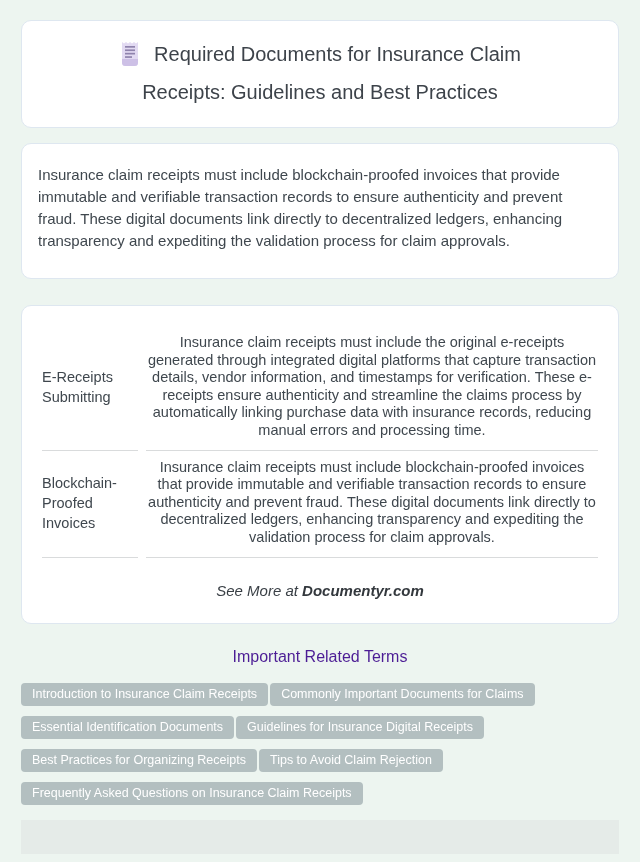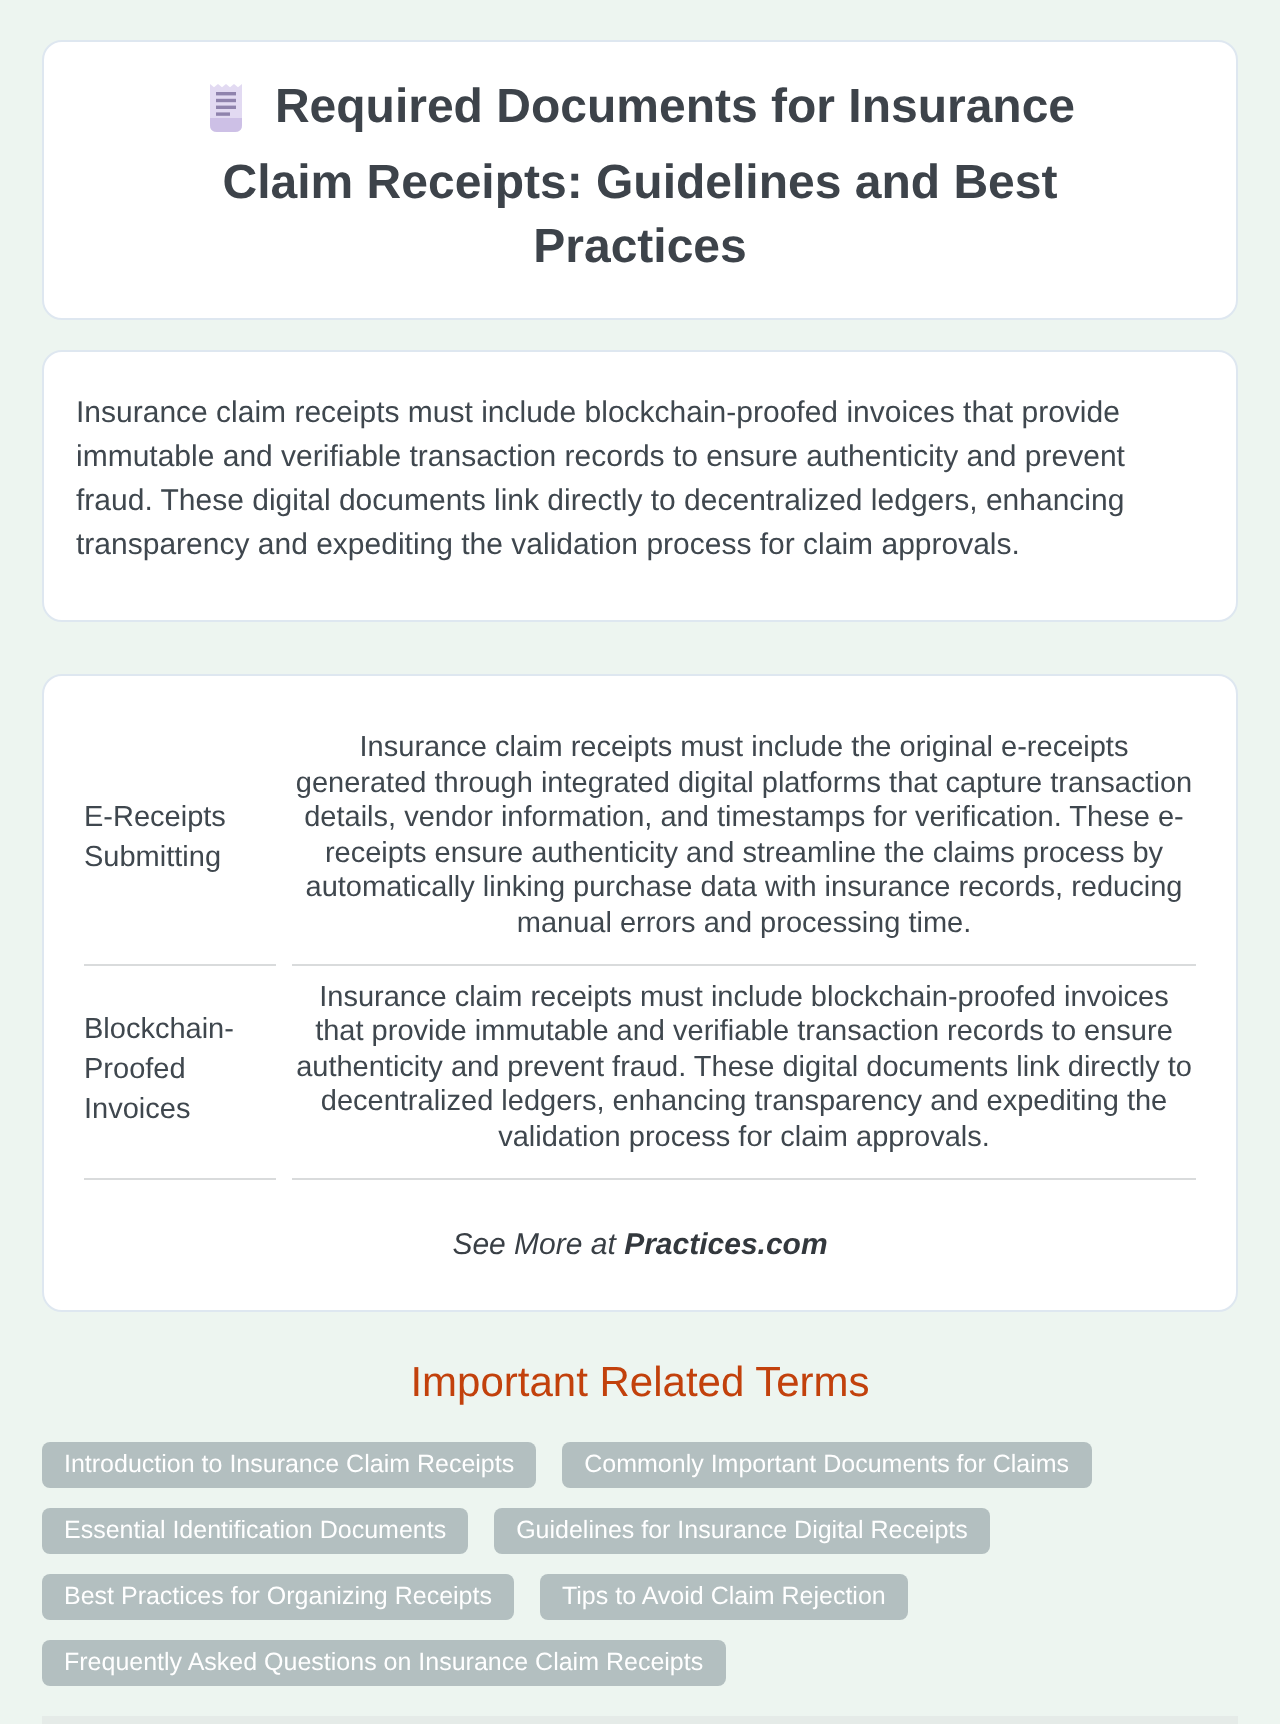"Required Documents for Insurance Claim" .title-line { font-size: 24px -> 20px; font-weight: bold -> normal }
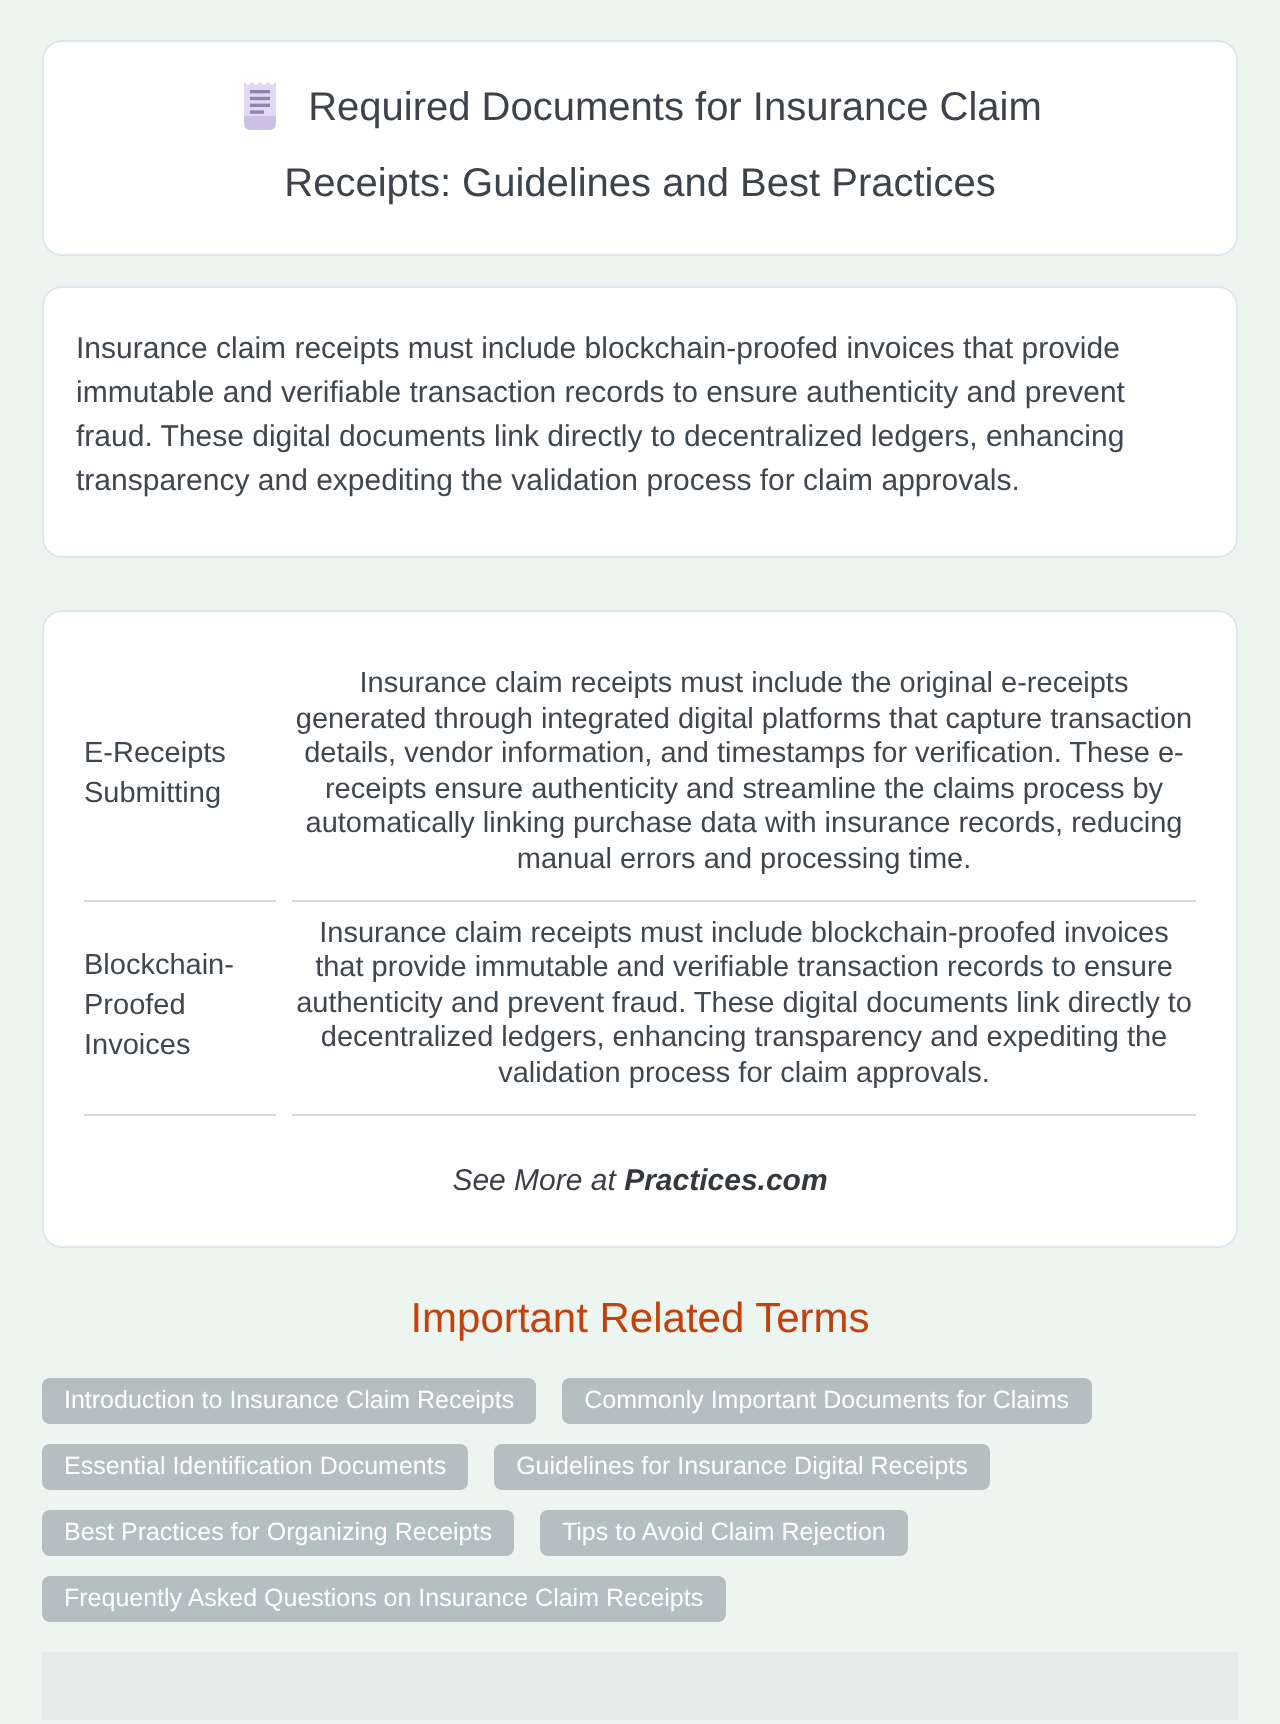"Practices.com" b { text: Practices.com -> Documentyr.com }
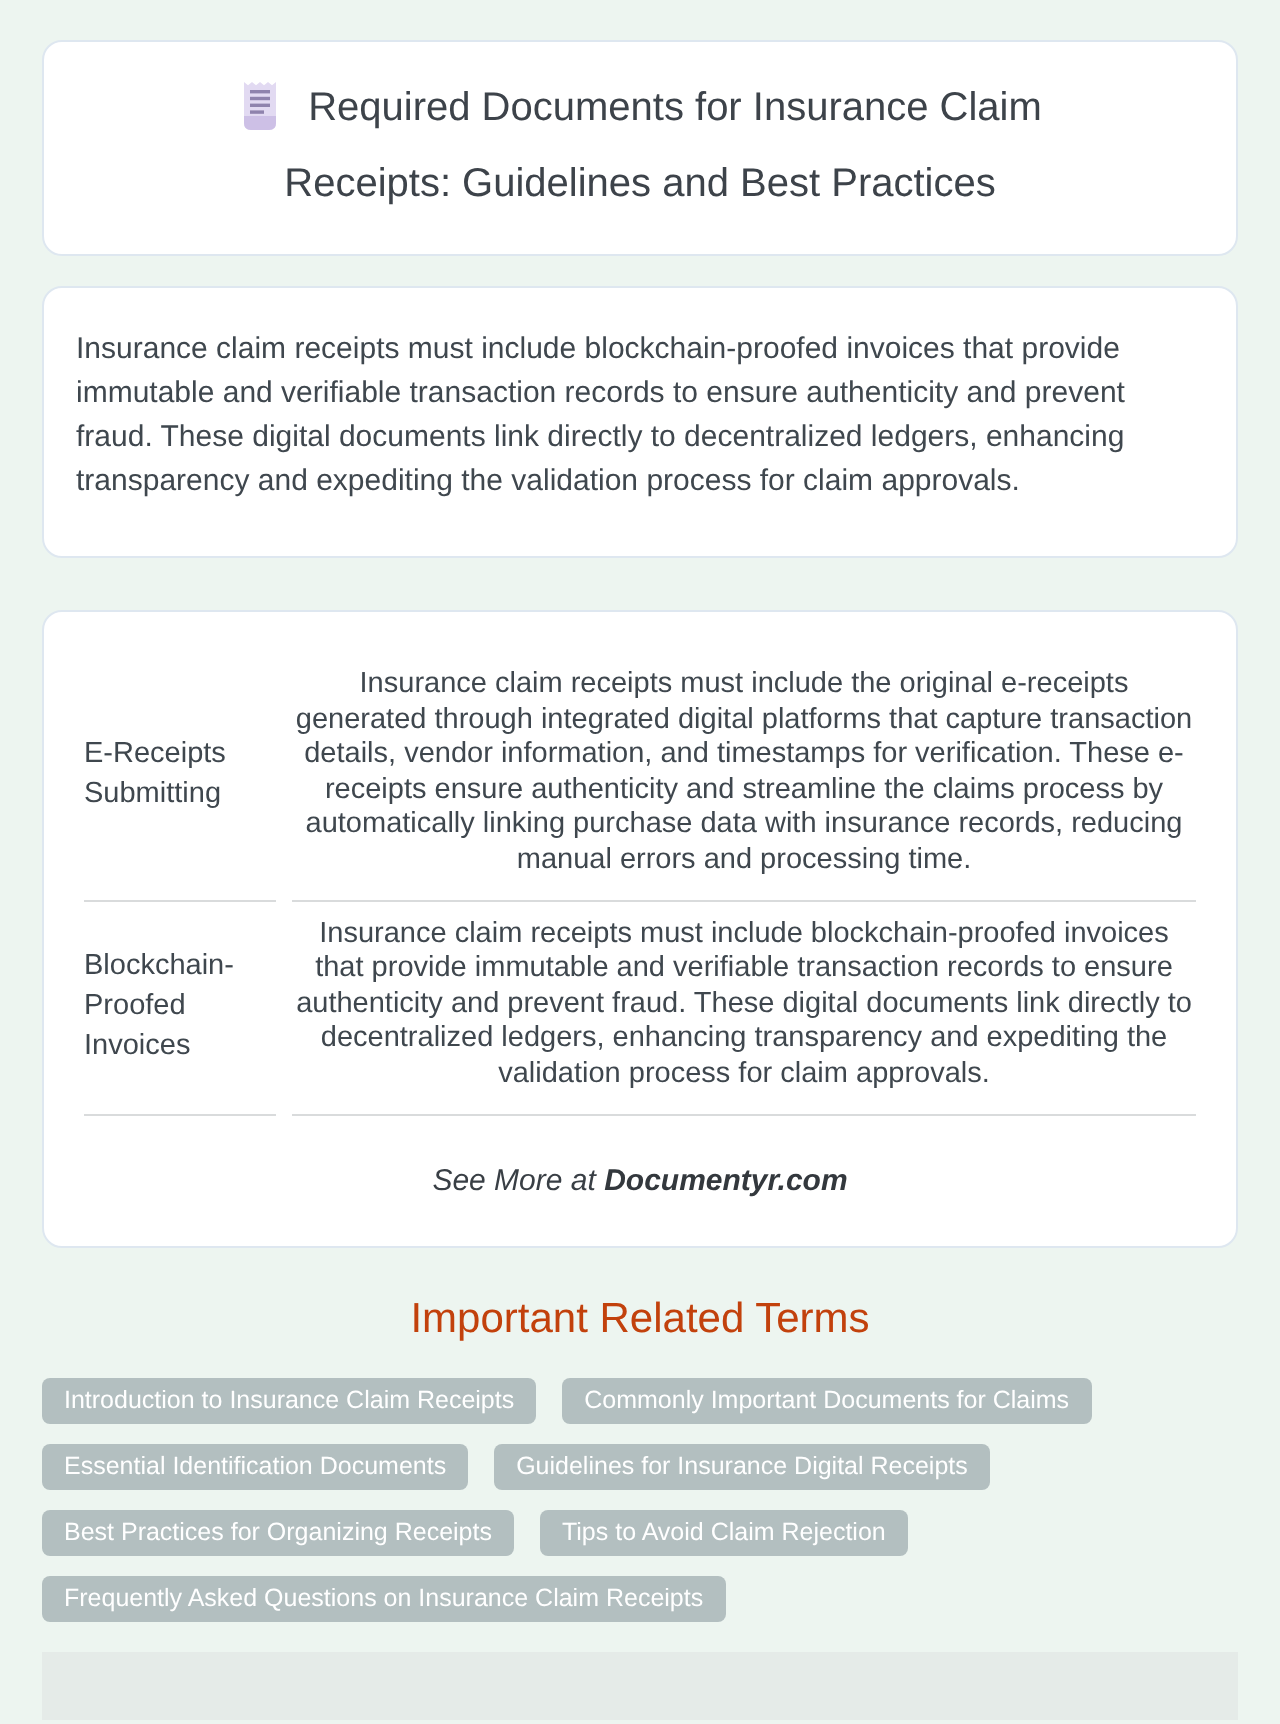"Important Related Terms" .related-heading { color: #c2410c -> #4c1d95; font-size: 21px -> 16px }
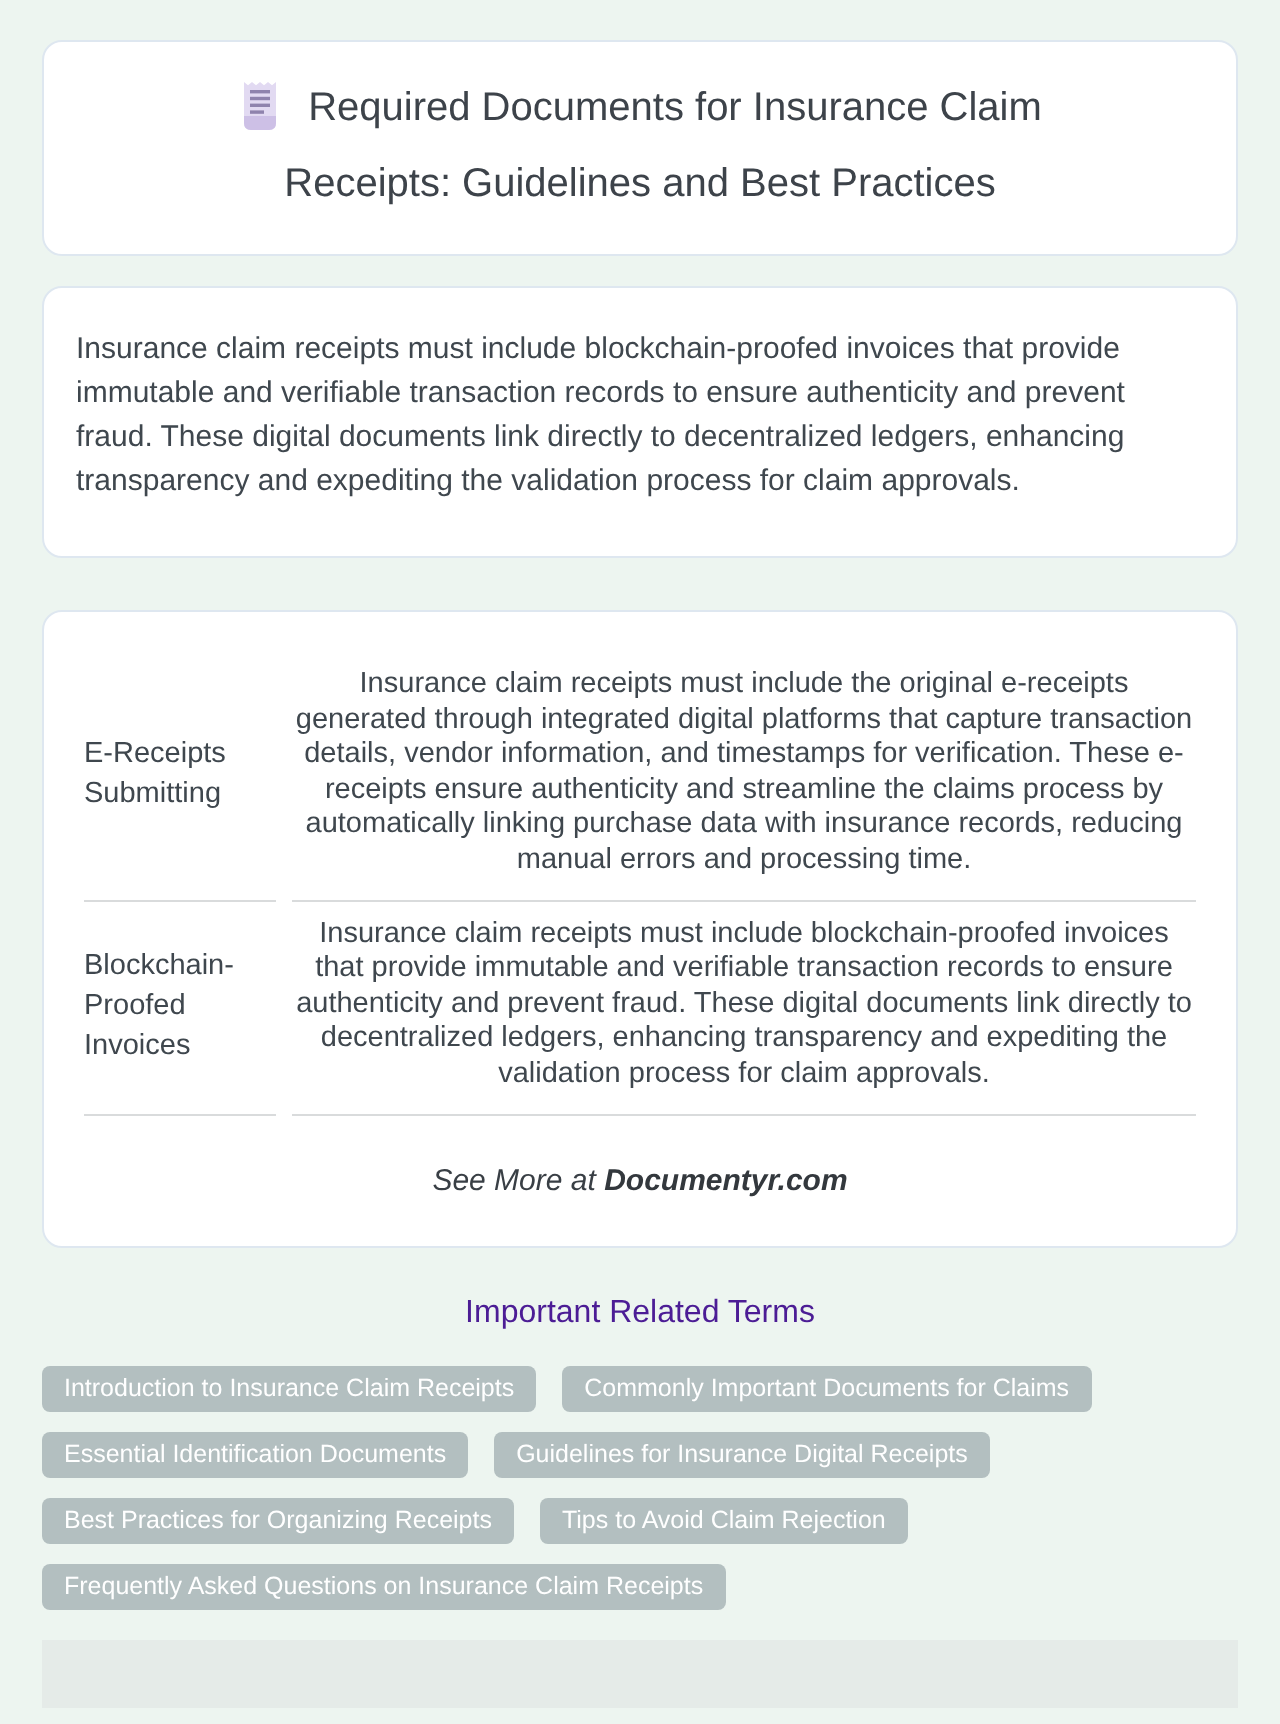"Introduction to Insurance Claim Receipts" .tags { gap: 10px 13px -> 10px 2px }
